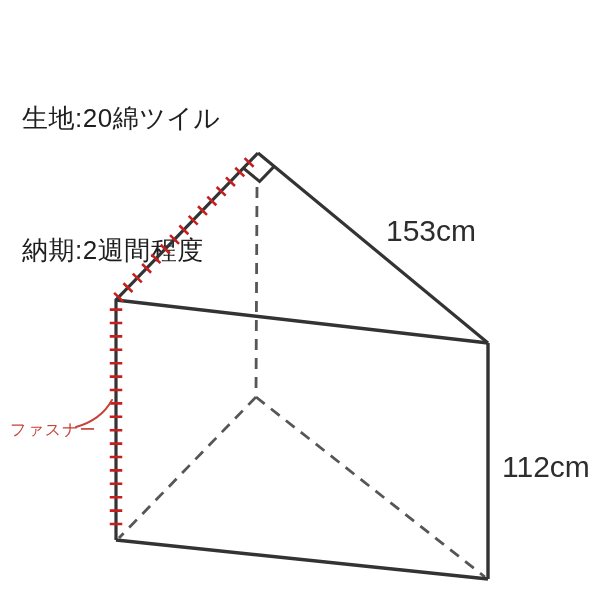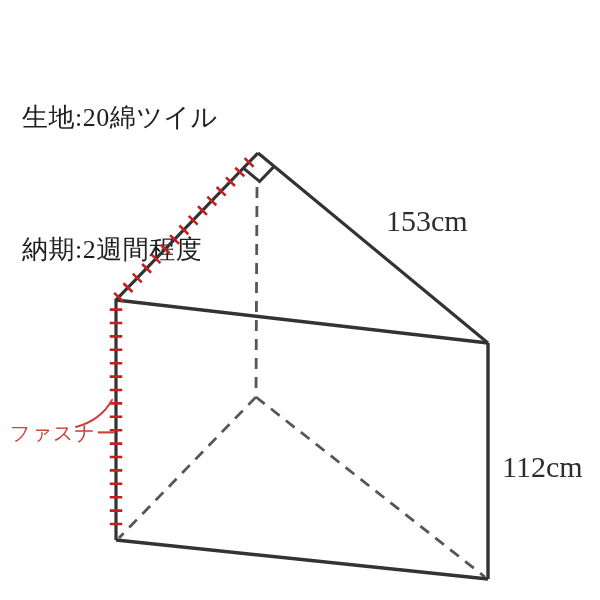"生地:20綿ツイル" .canvas { font-family: Liberation Serif, serif -> Liberation Sans, sans-serif }
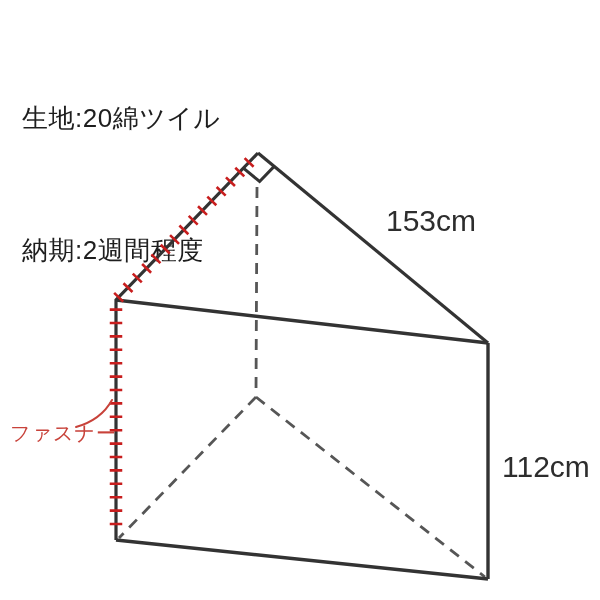"153cm" .dim-153 { top: 204px -> 214px }
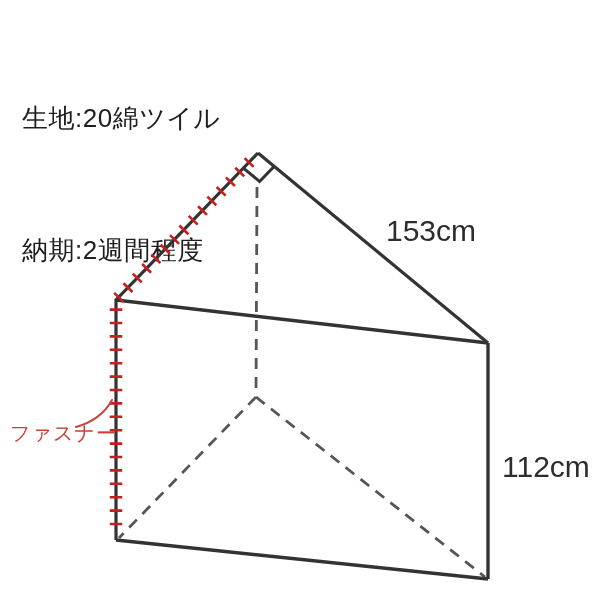"ファスナー" .zipper-label { font-size: 20px -> 16px }
